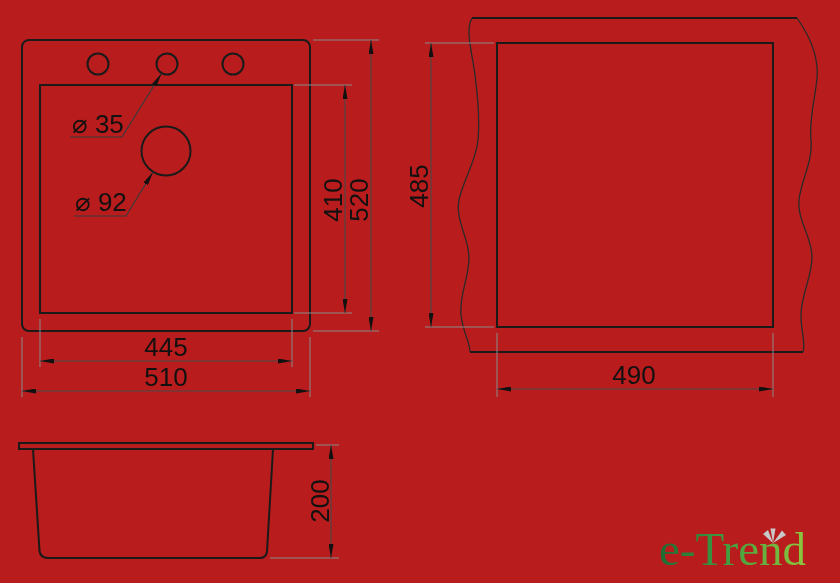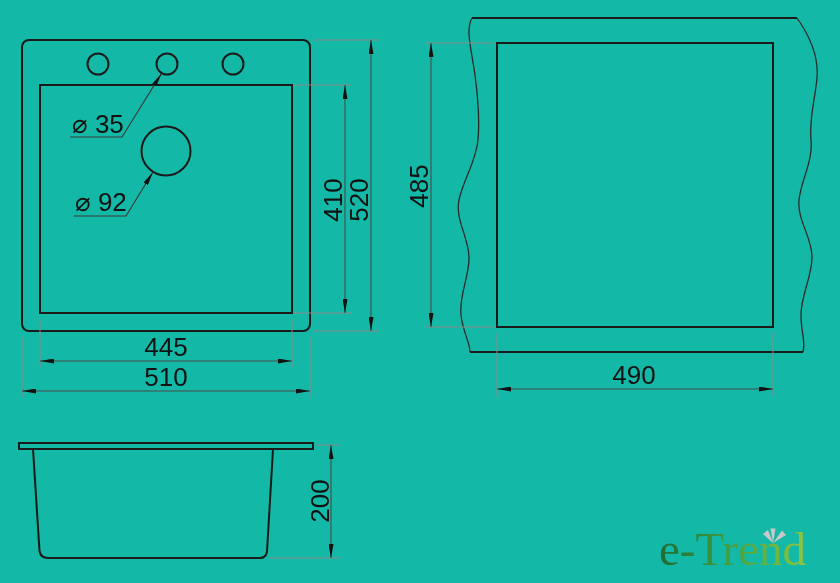"⌀ 35" #canvas { background: #14b8a6 -> #b91c1c }
